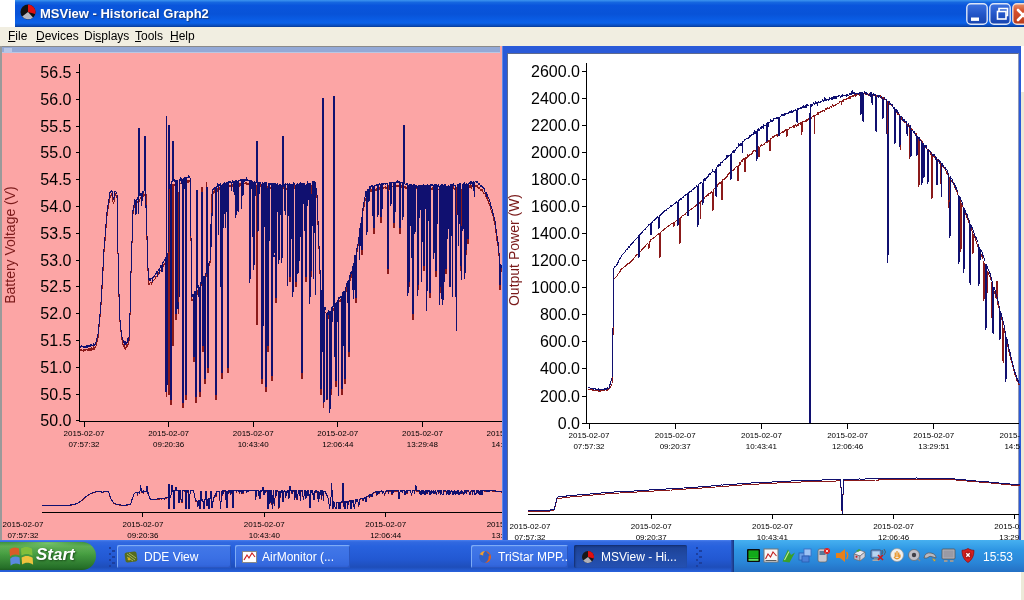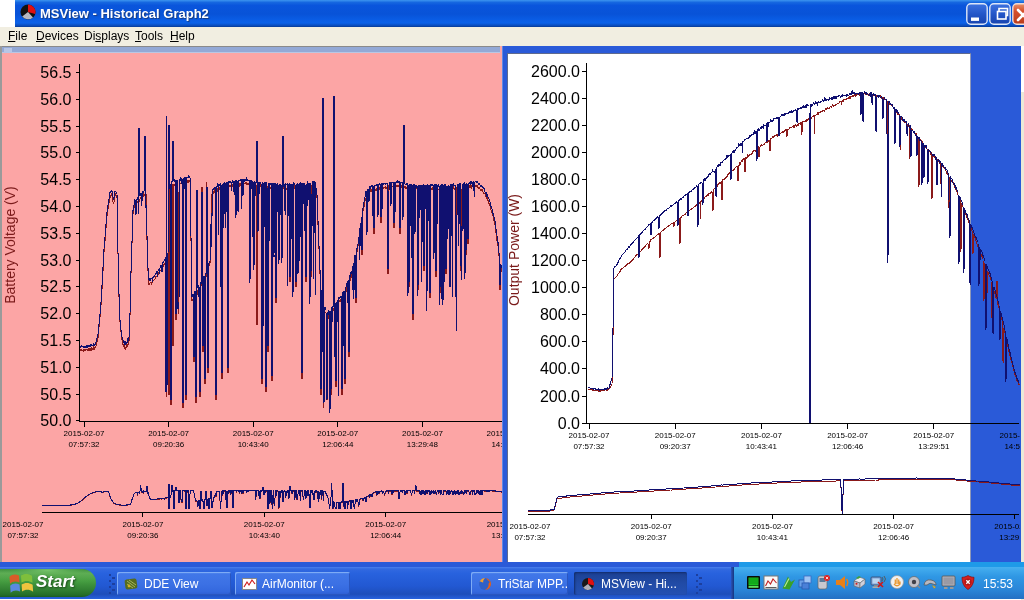"2600.0" #rinner { width: 464px -> 512px }
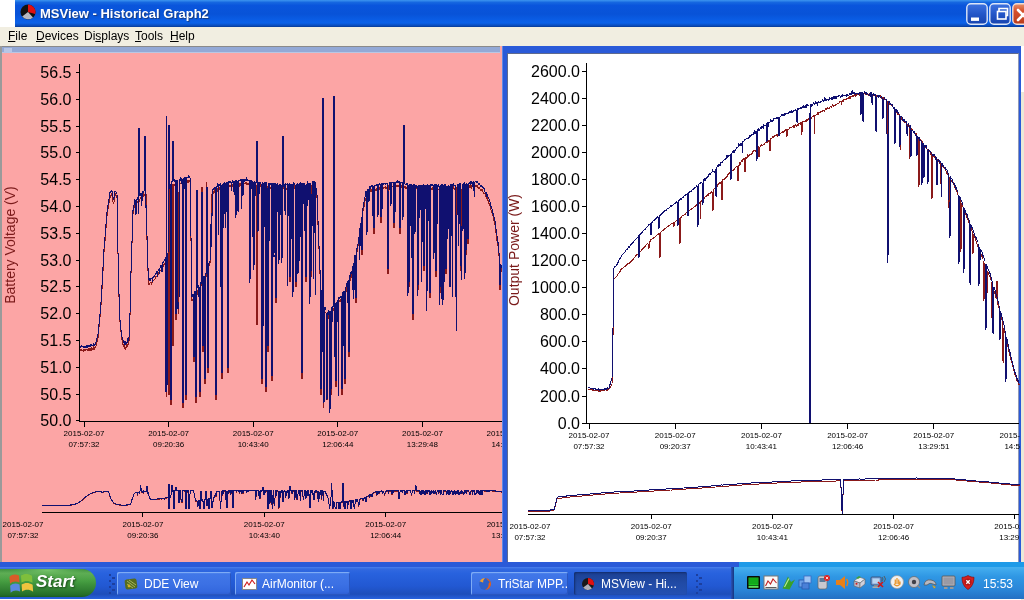"Start" #taskbar { top: 567px -> 540px }
